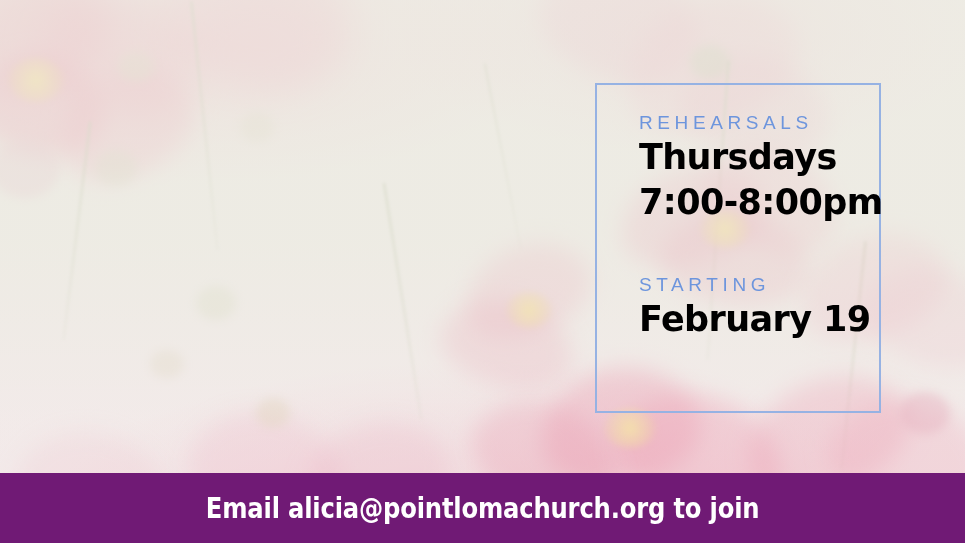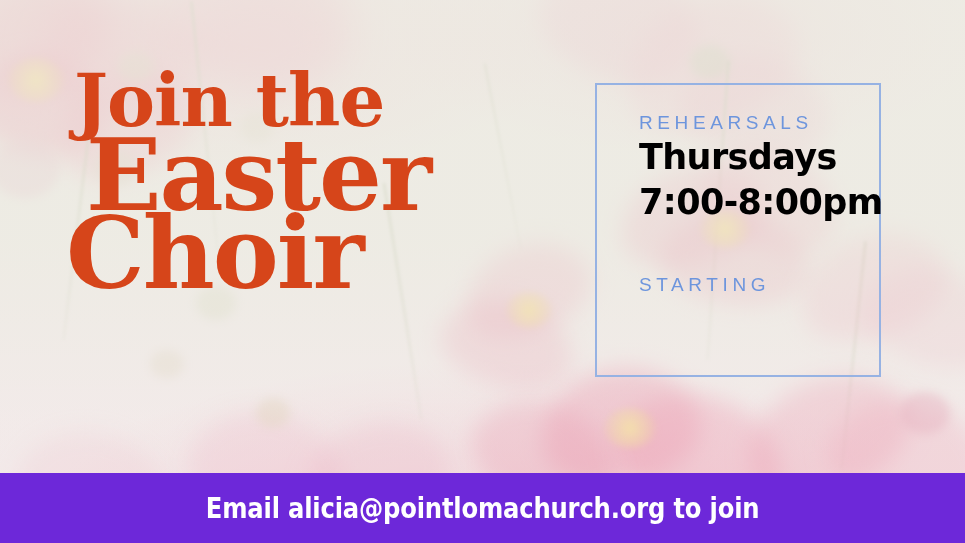"Join the" div.headline { html: <div> <span>Join the</span> <span>Easter</span> <span>Choir</span> </div> -> none }
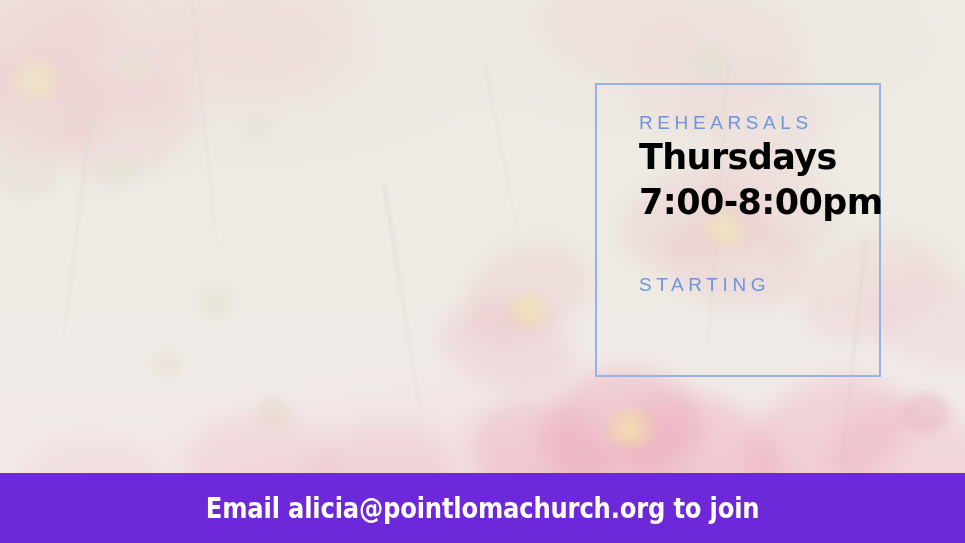"REHEARSALS" .info-box { height: 294px -> 330px }
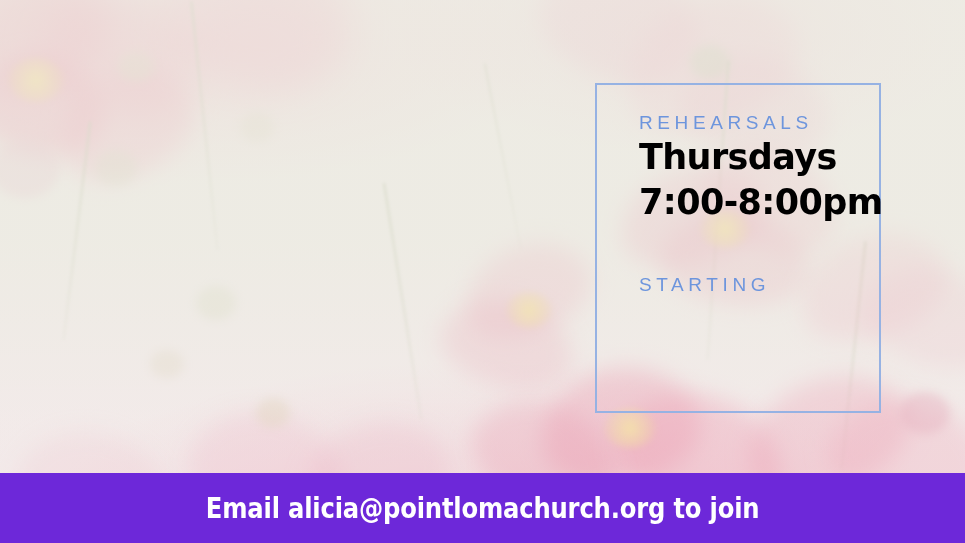"February 19" div.bigline { html: none -> <div>February 19</div> }
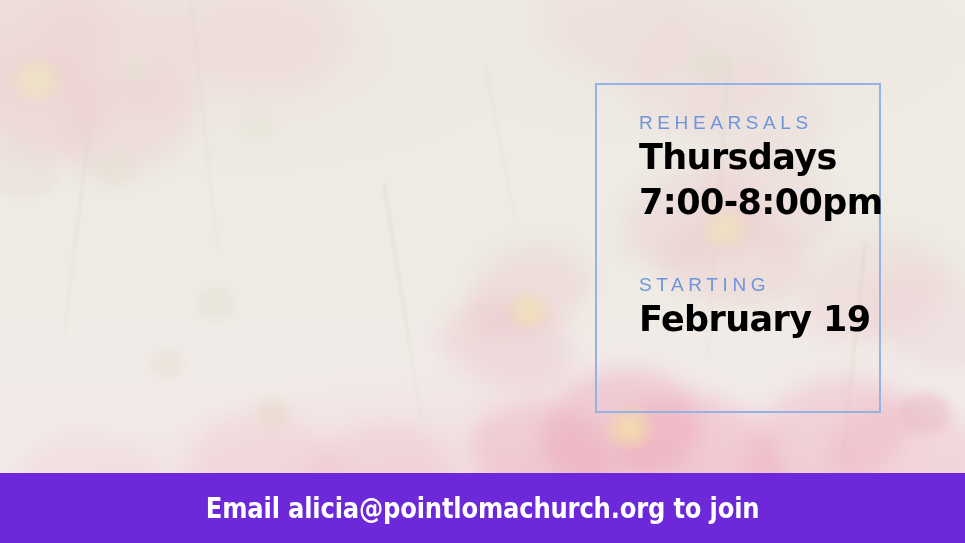"Email alicia@pointlomachurch.org to join" .banner { background: #6d28d9 -> #701a75 }
